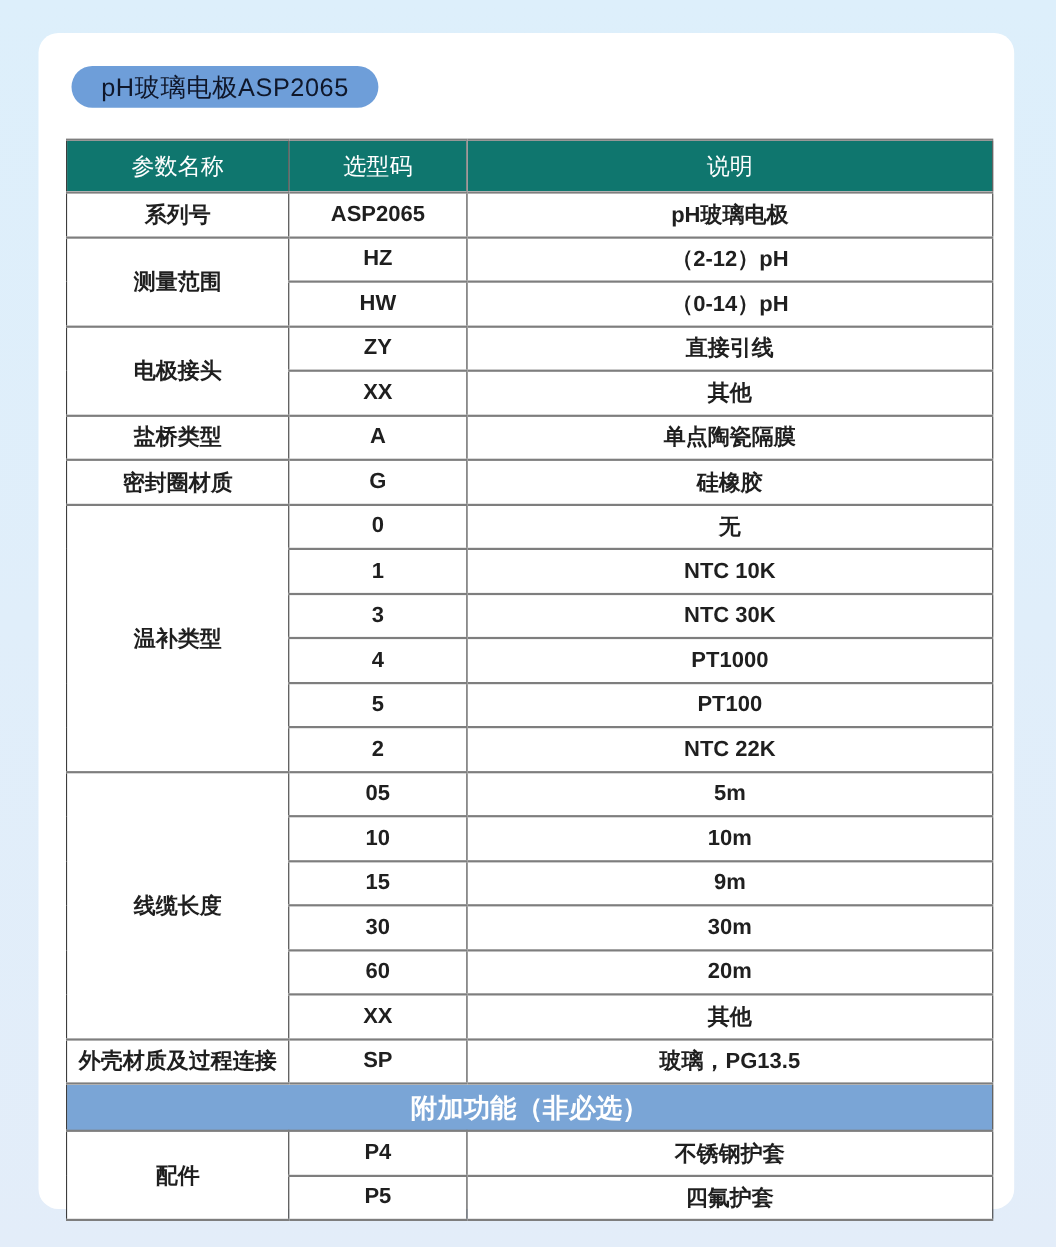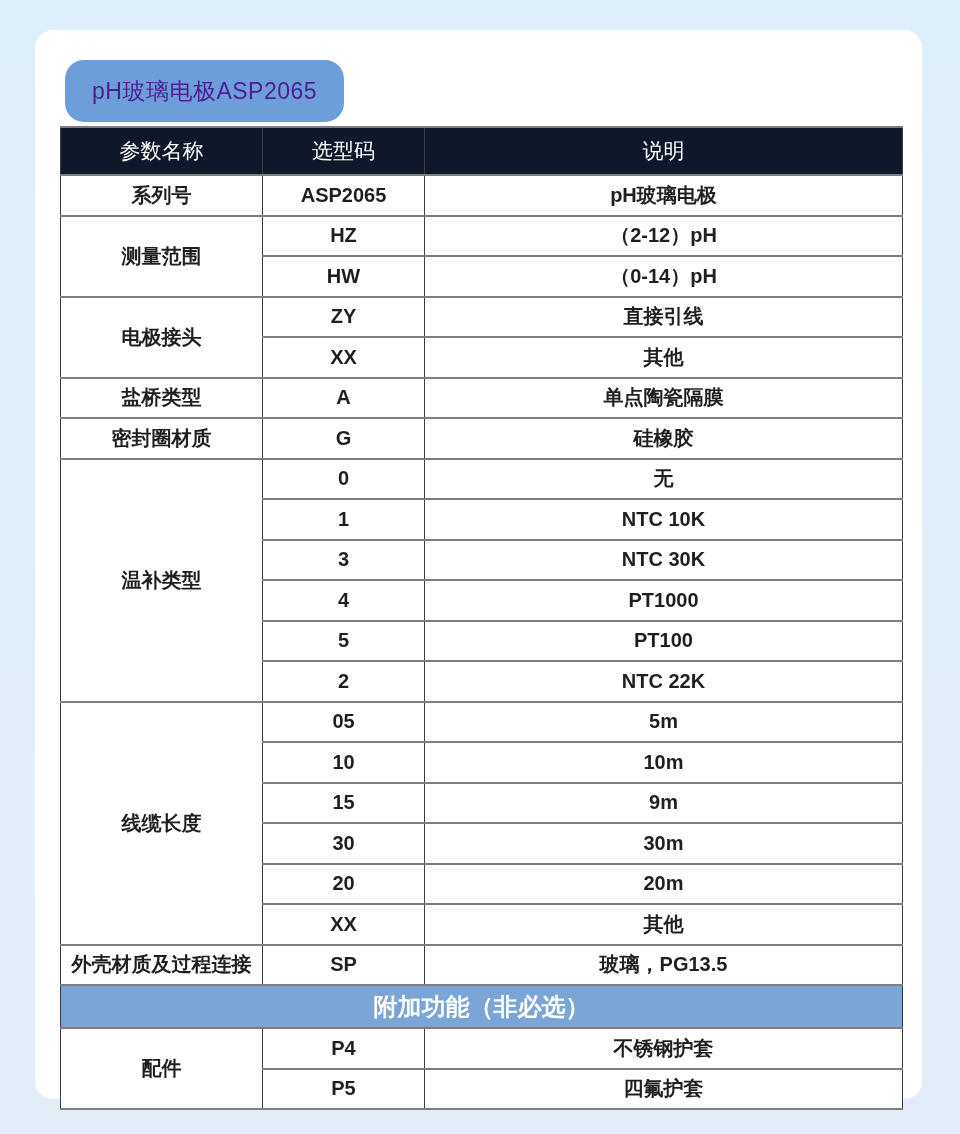"pH玻璃电极ASP2065" .badge { color: #4c1d95 -> #0f172a; padding: 12px 27px -> 0 27px }
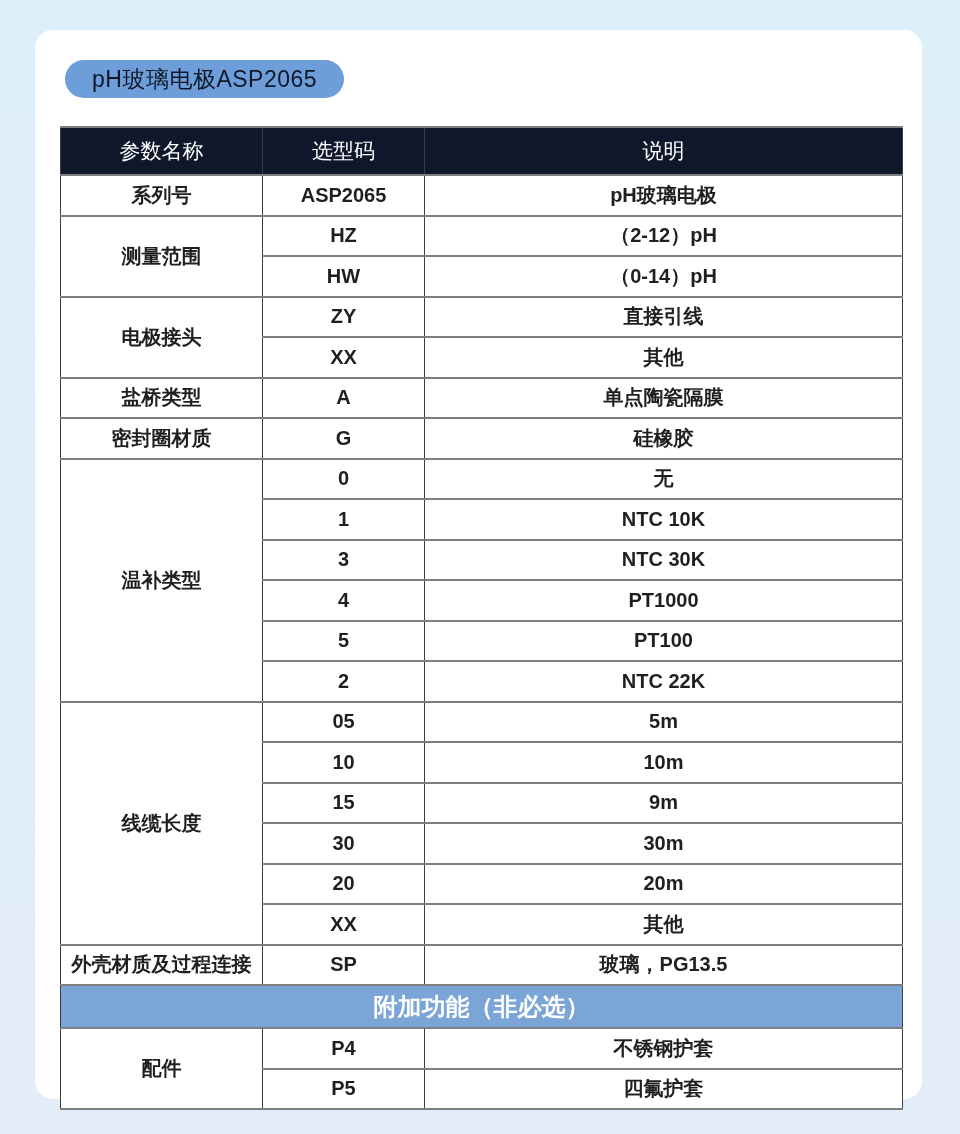"参数名称" table.spec th { background: #0f172a -> #0f766e }
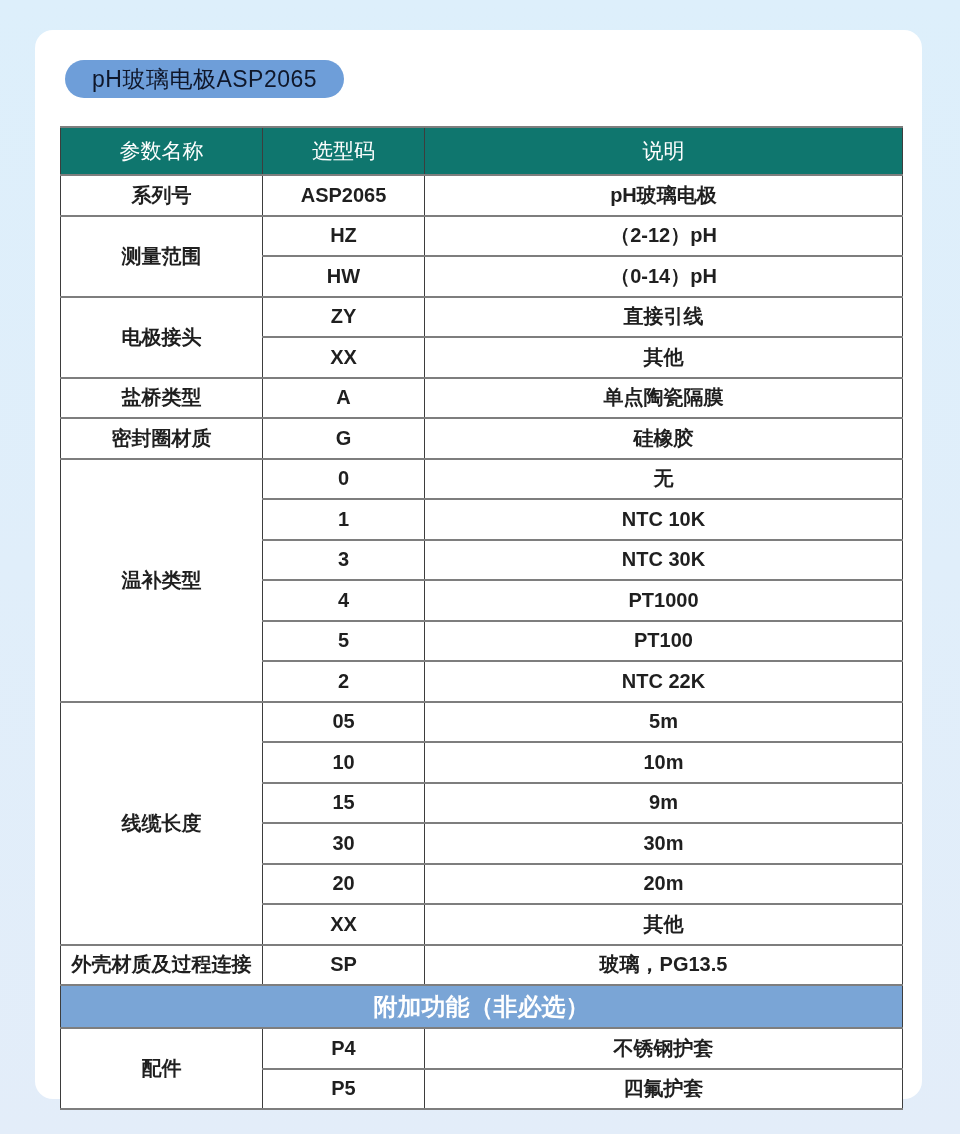"20" td { text: 20 -> 60 }
